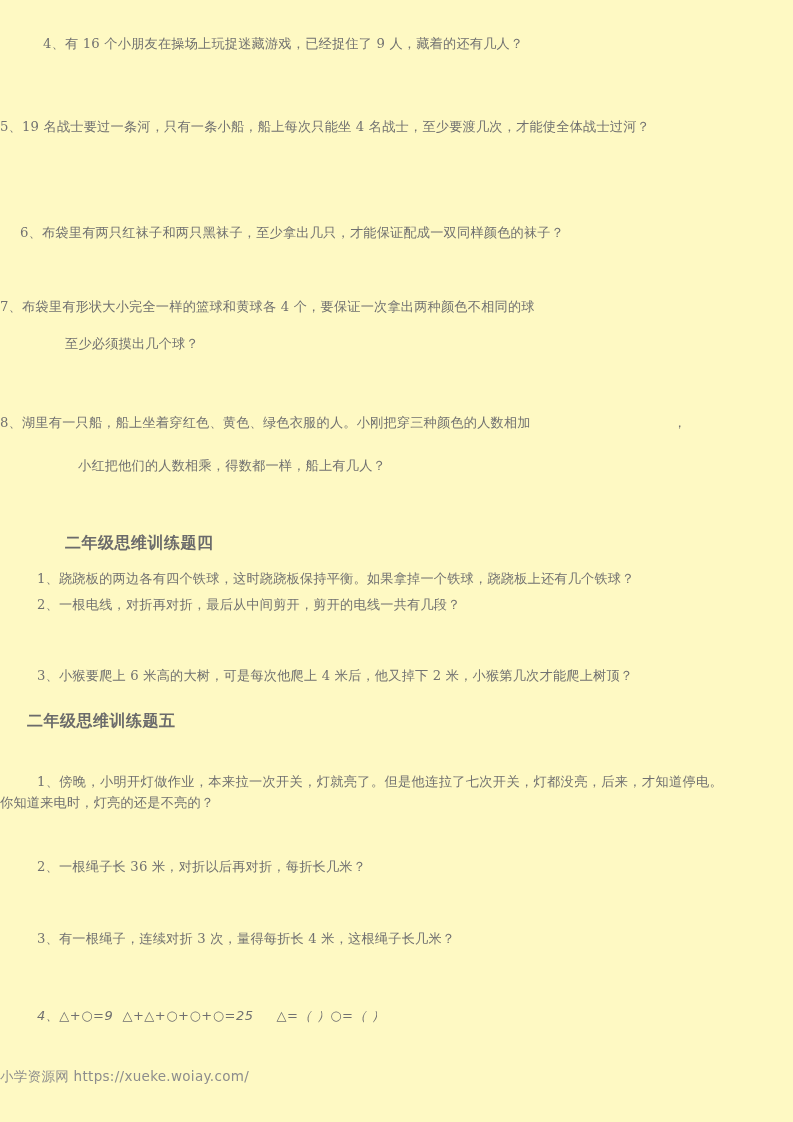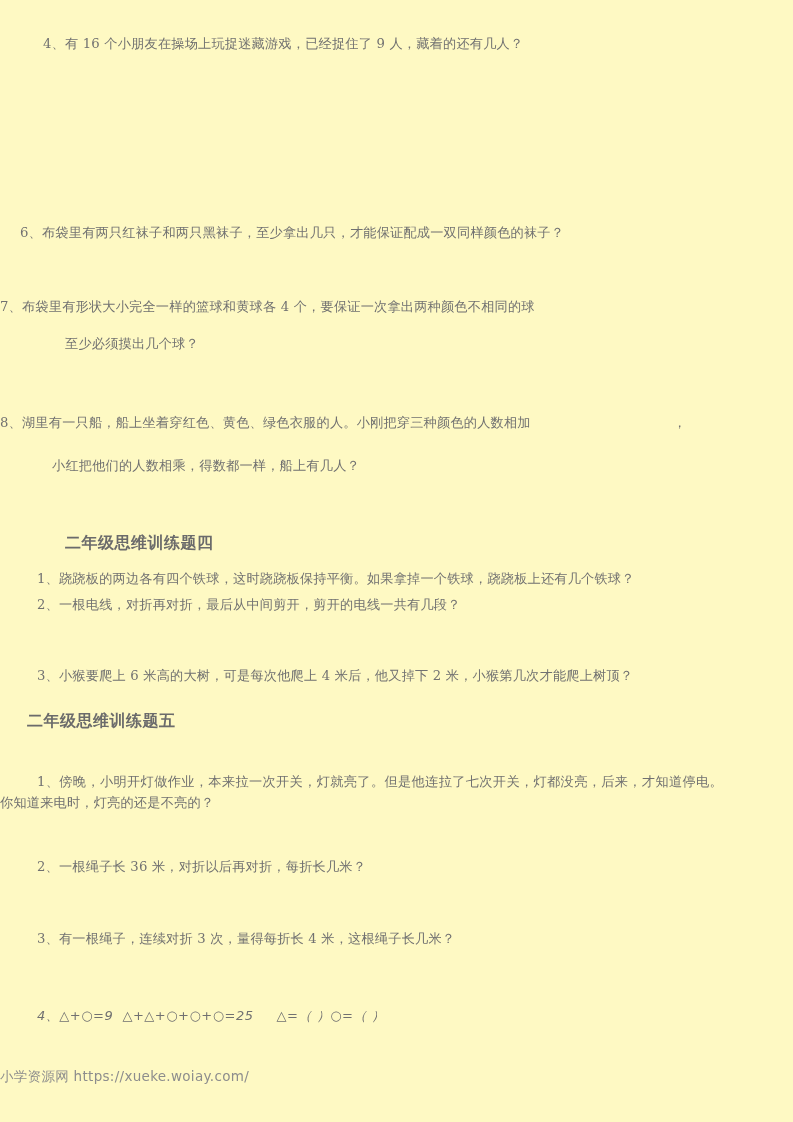"5、19 名战士要过一条河，只有一条小船，船上每次只能坐 4" div.abs { html: none -> <div>5、19 名战士要过一条河，只有一条小船，船上每次只能坐 4 名战士，至少要渡几次，才能使全体战士过河？</div> }
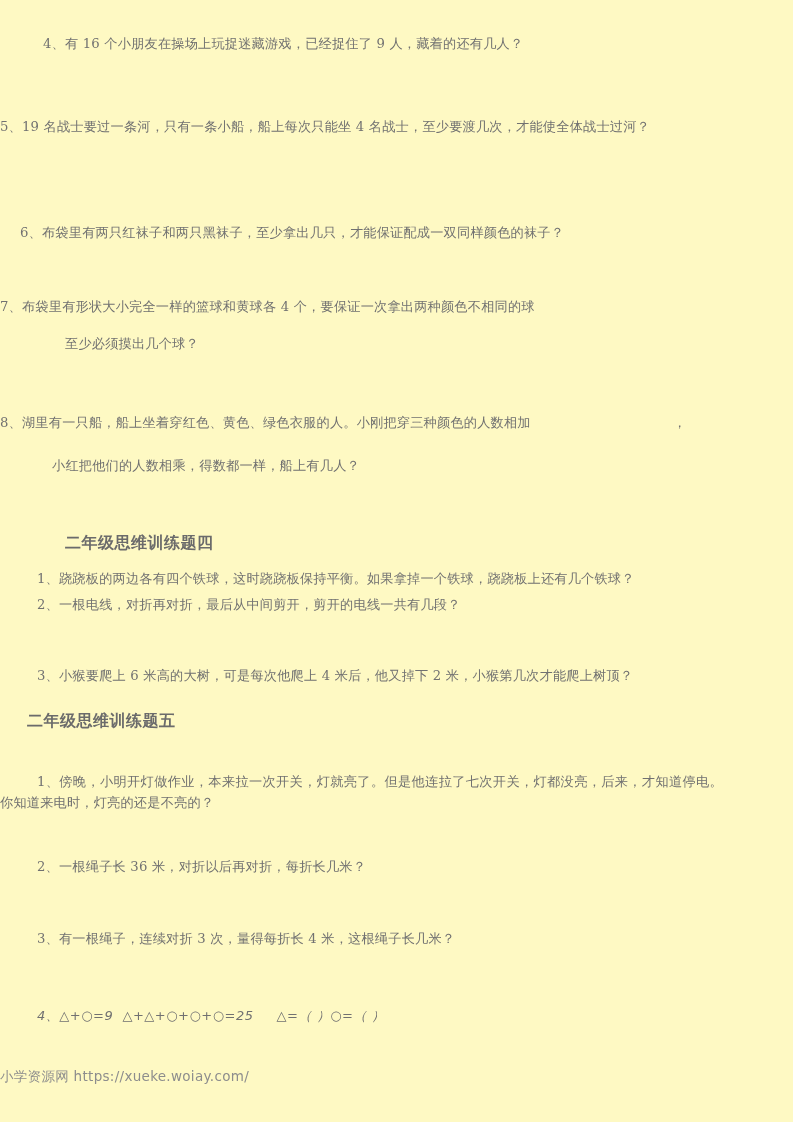"小红把他们的人数相乘，得数都一样，船上有几人？" div.abs { left: 52px -> 78px }
